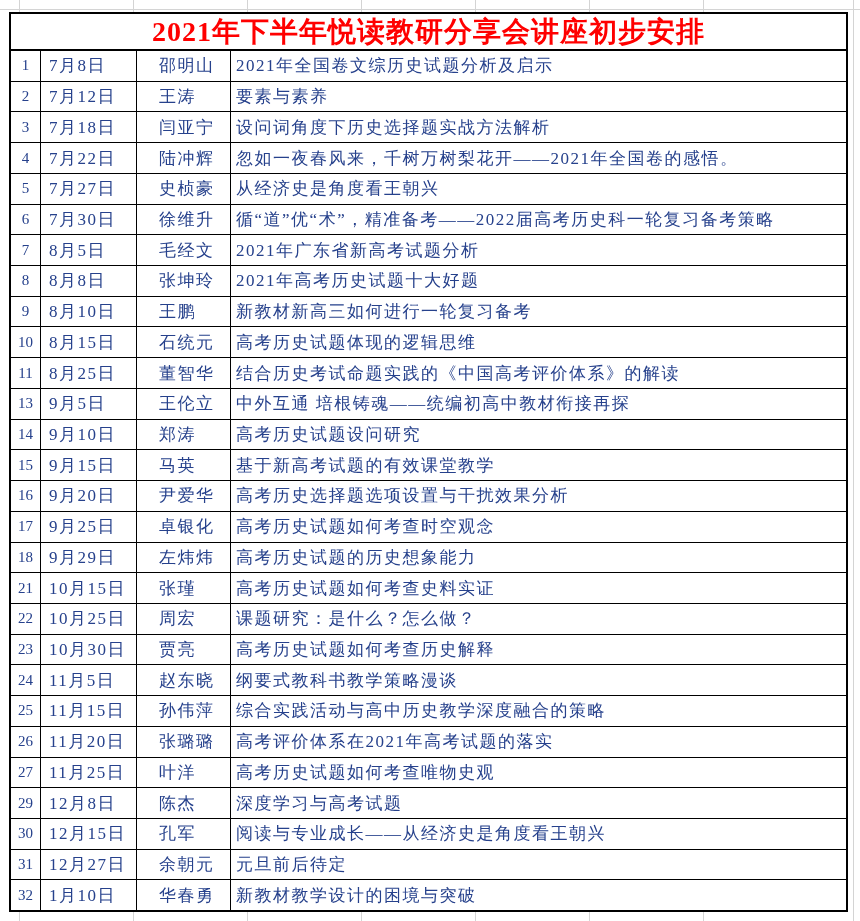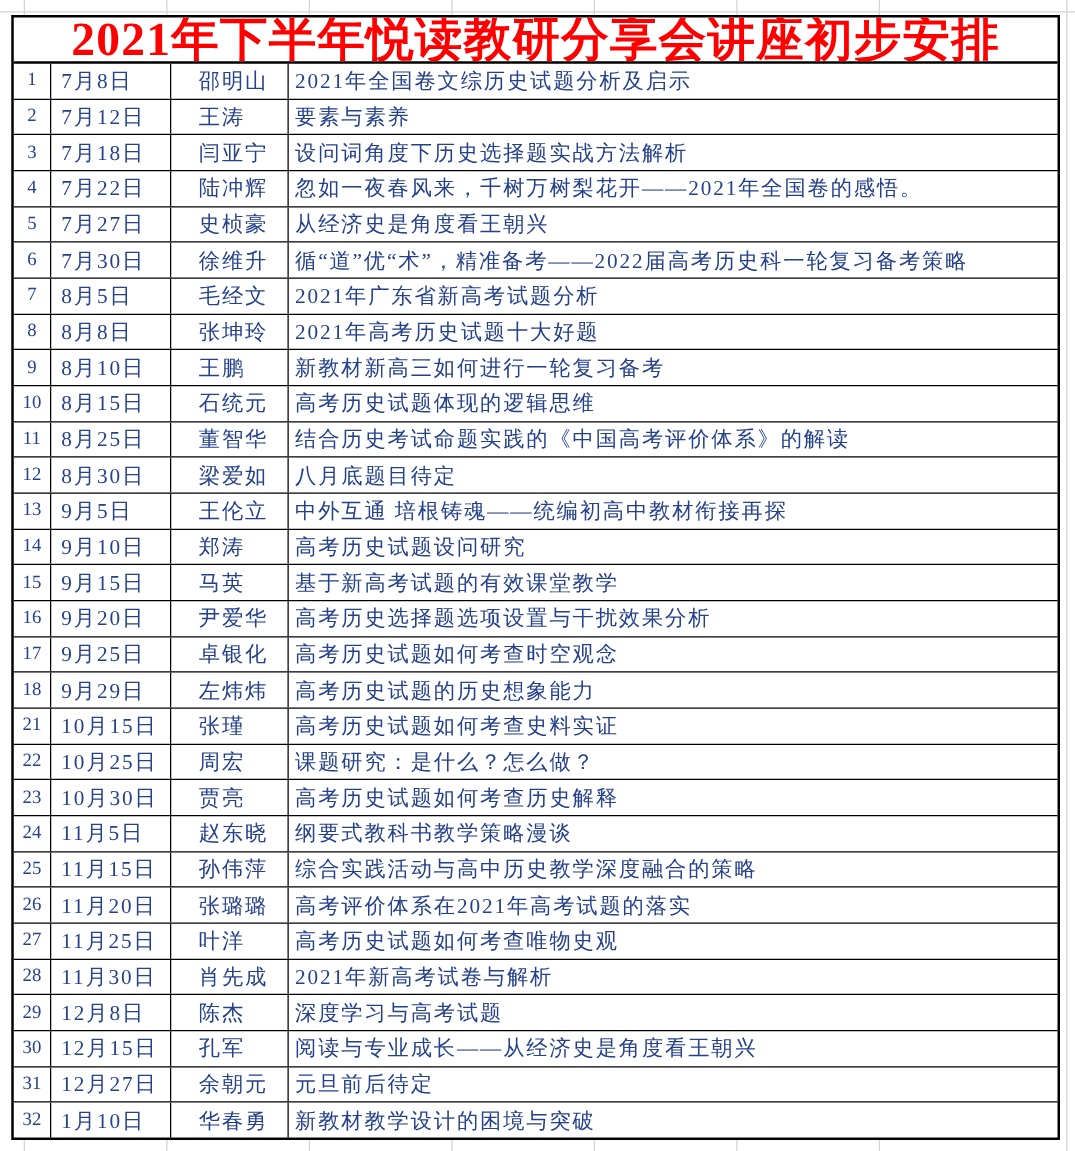"2021年下半年悦读教研分享会讲座初步安排" .title-row { font-size: 38px -> 28px }
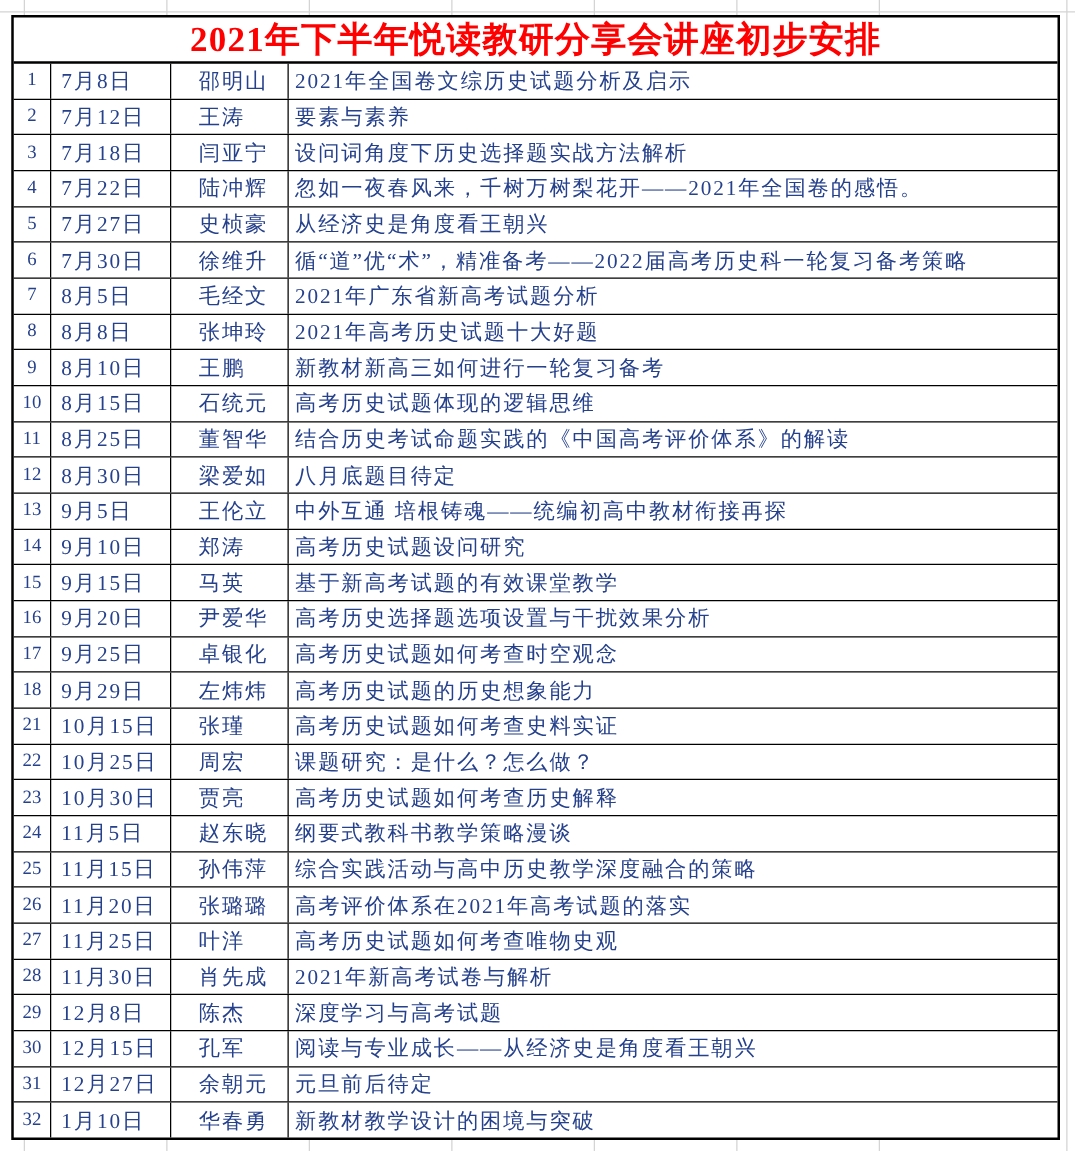"12" div.row { html: <div> <div>12</div> <div>8月30日</div> <div>梁爱如</div> <div>八月底题目待定</div> </div> -> none }
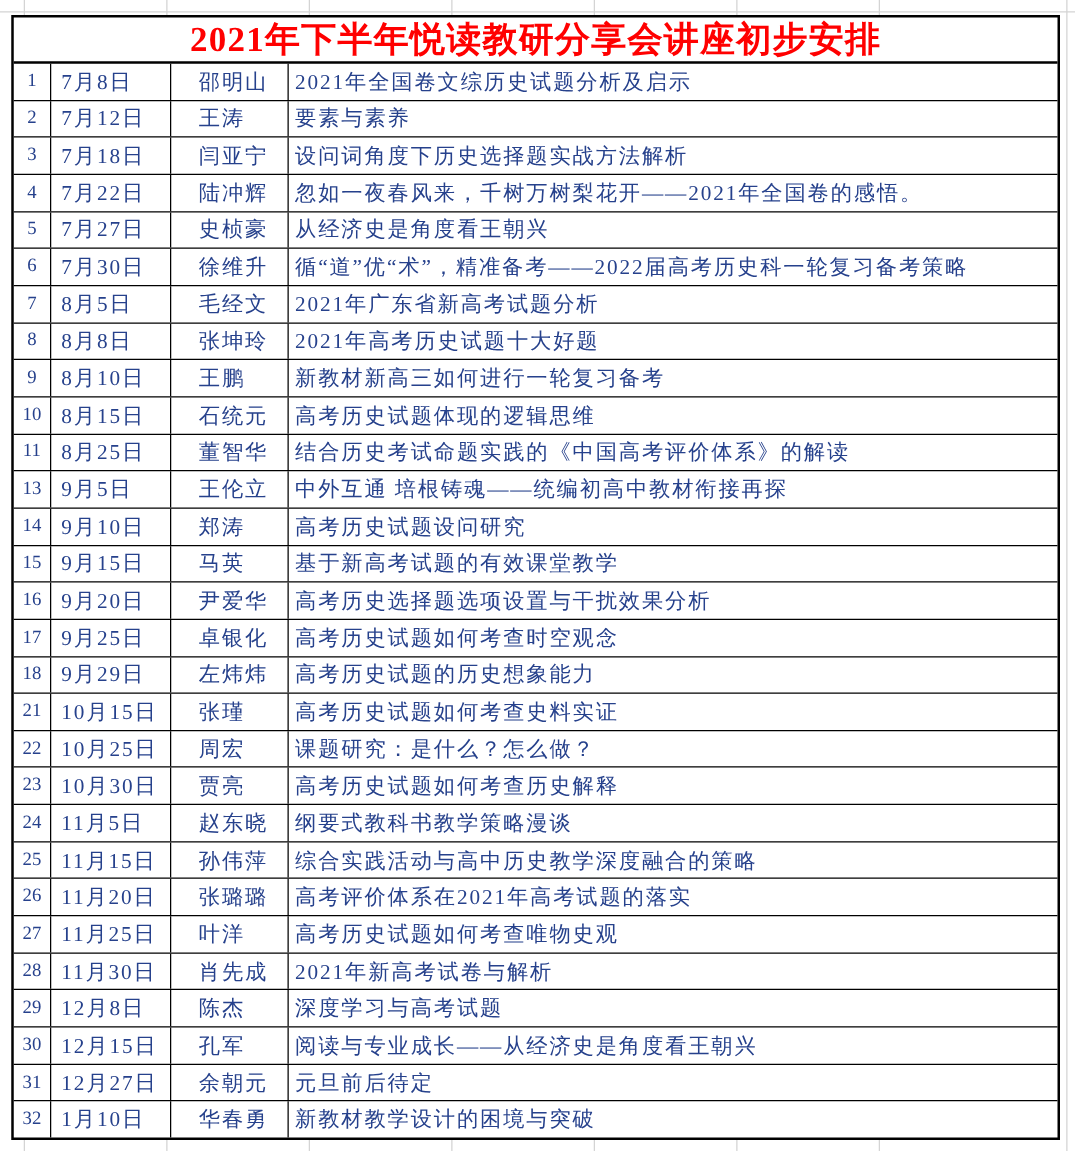"28" div.row { html: <div> <div>28</div> <div>11月30日</div> <div>肖先成</div> <div>2021年新高考试卷与解析</div> </div> -> none }
